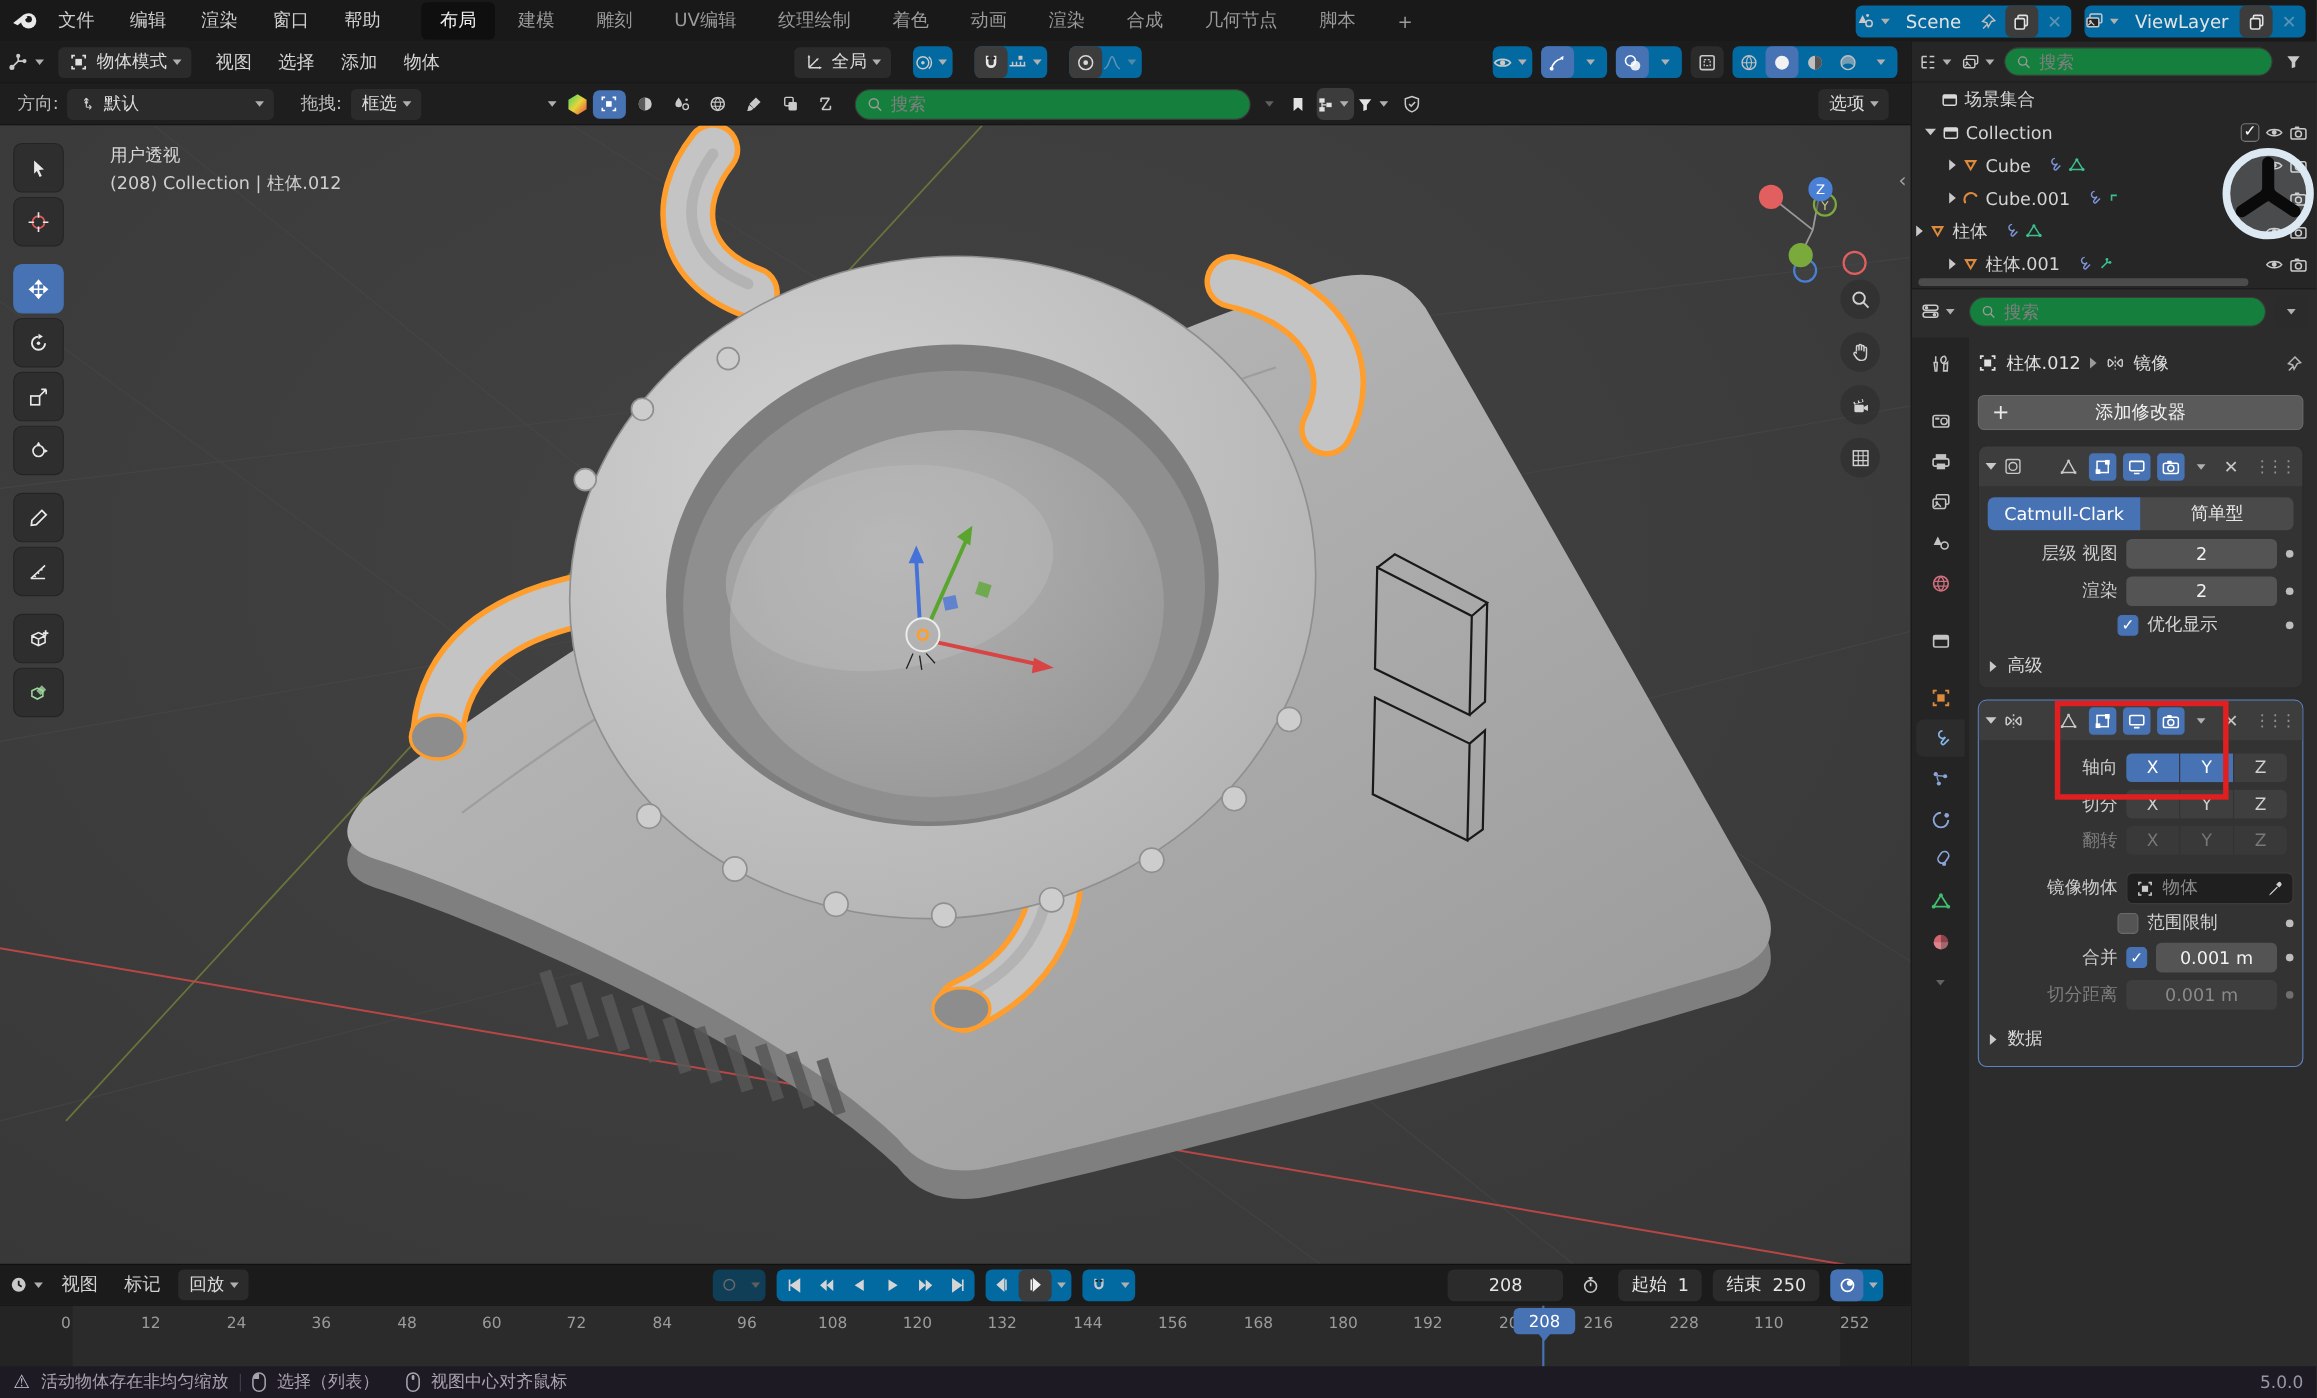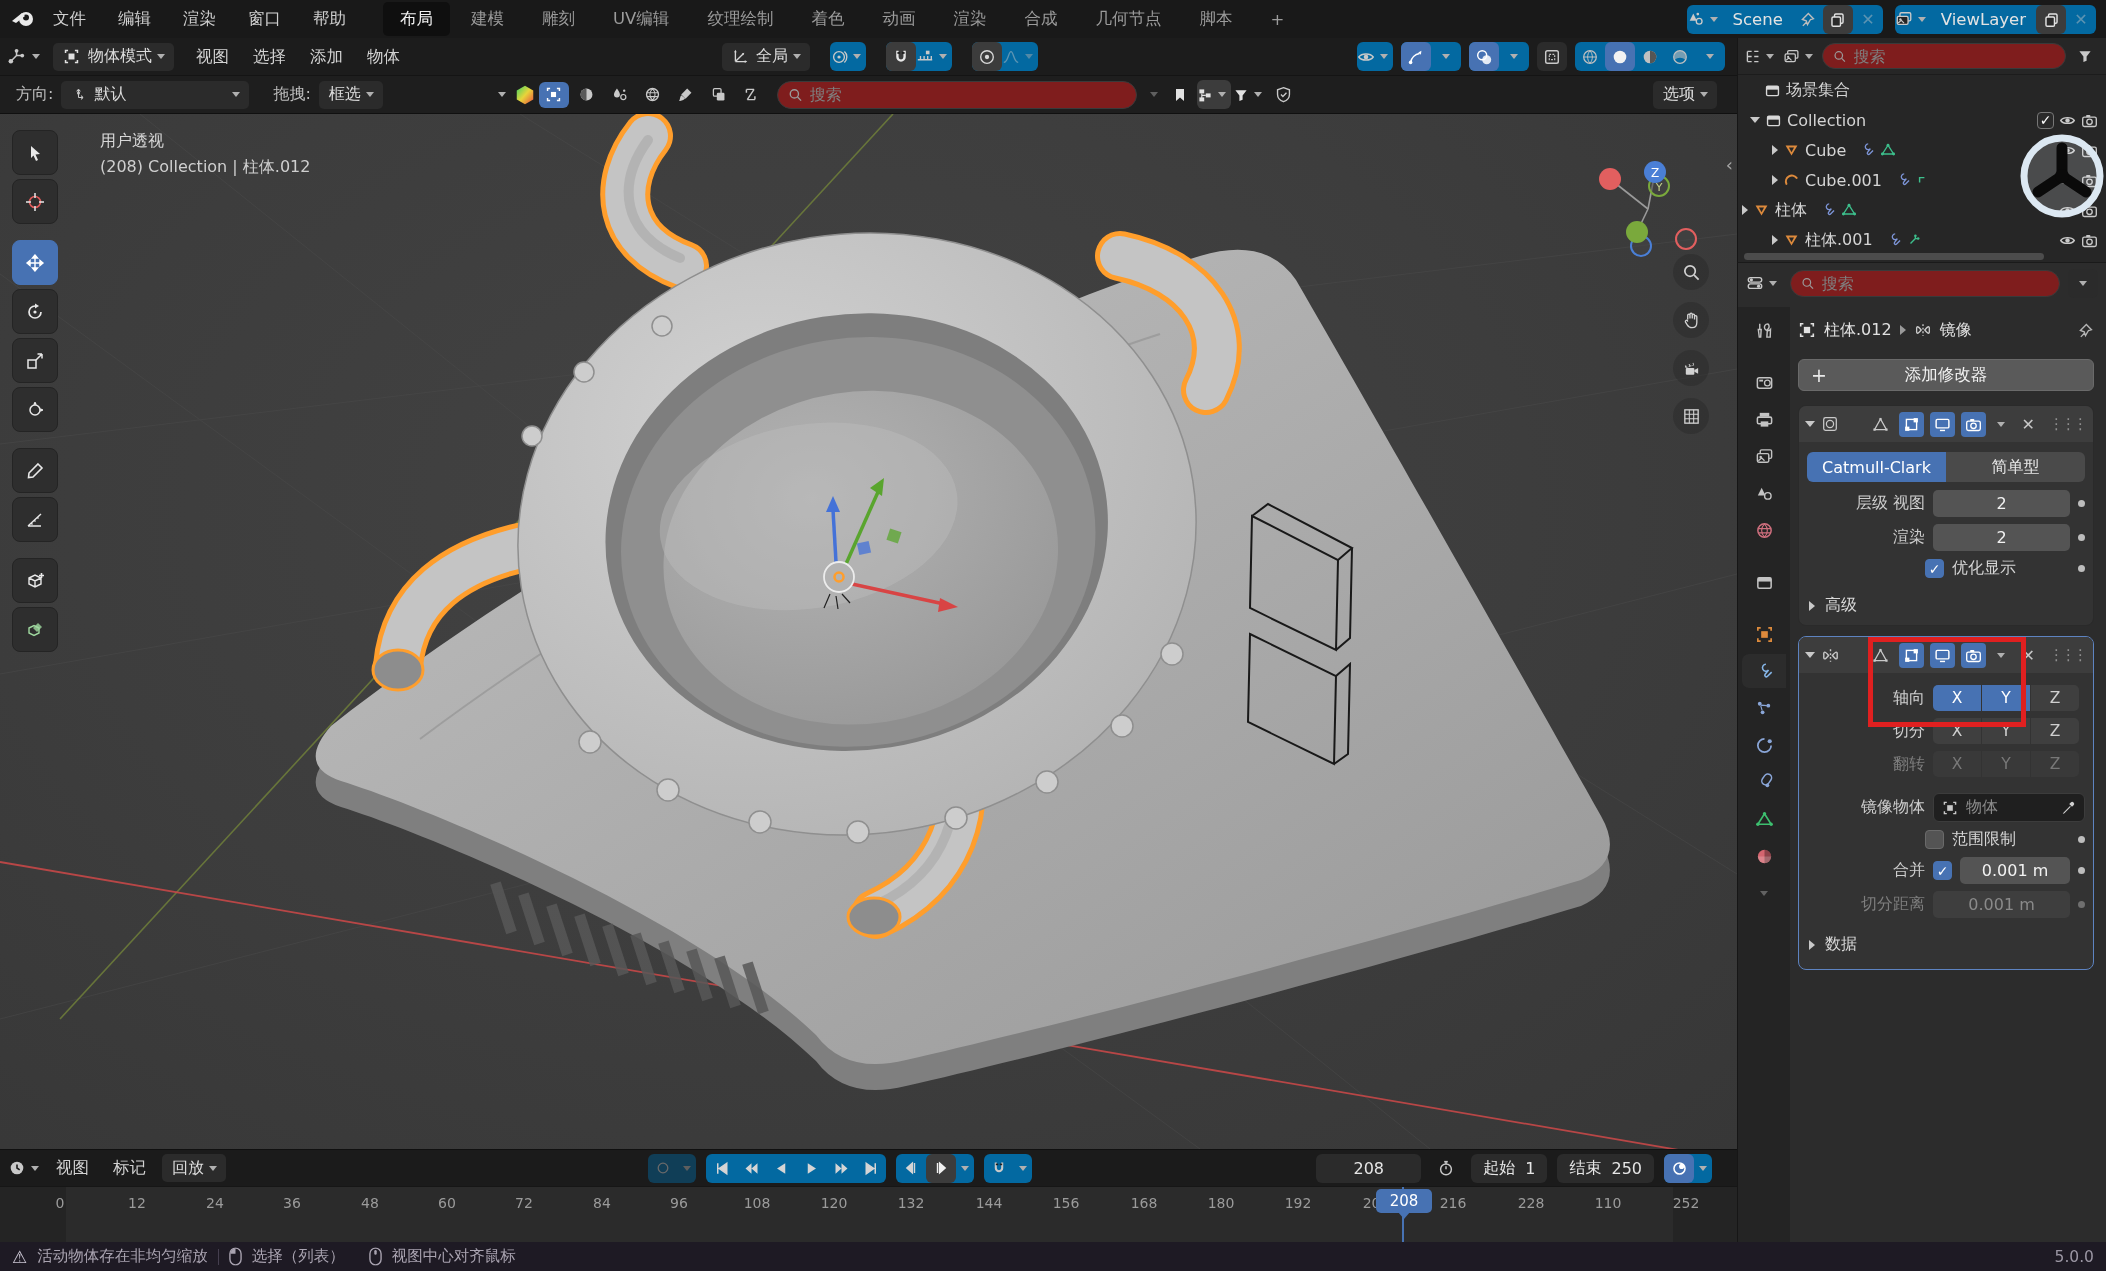"搜索" .search { background: #7f1d1d -> #15803d }
